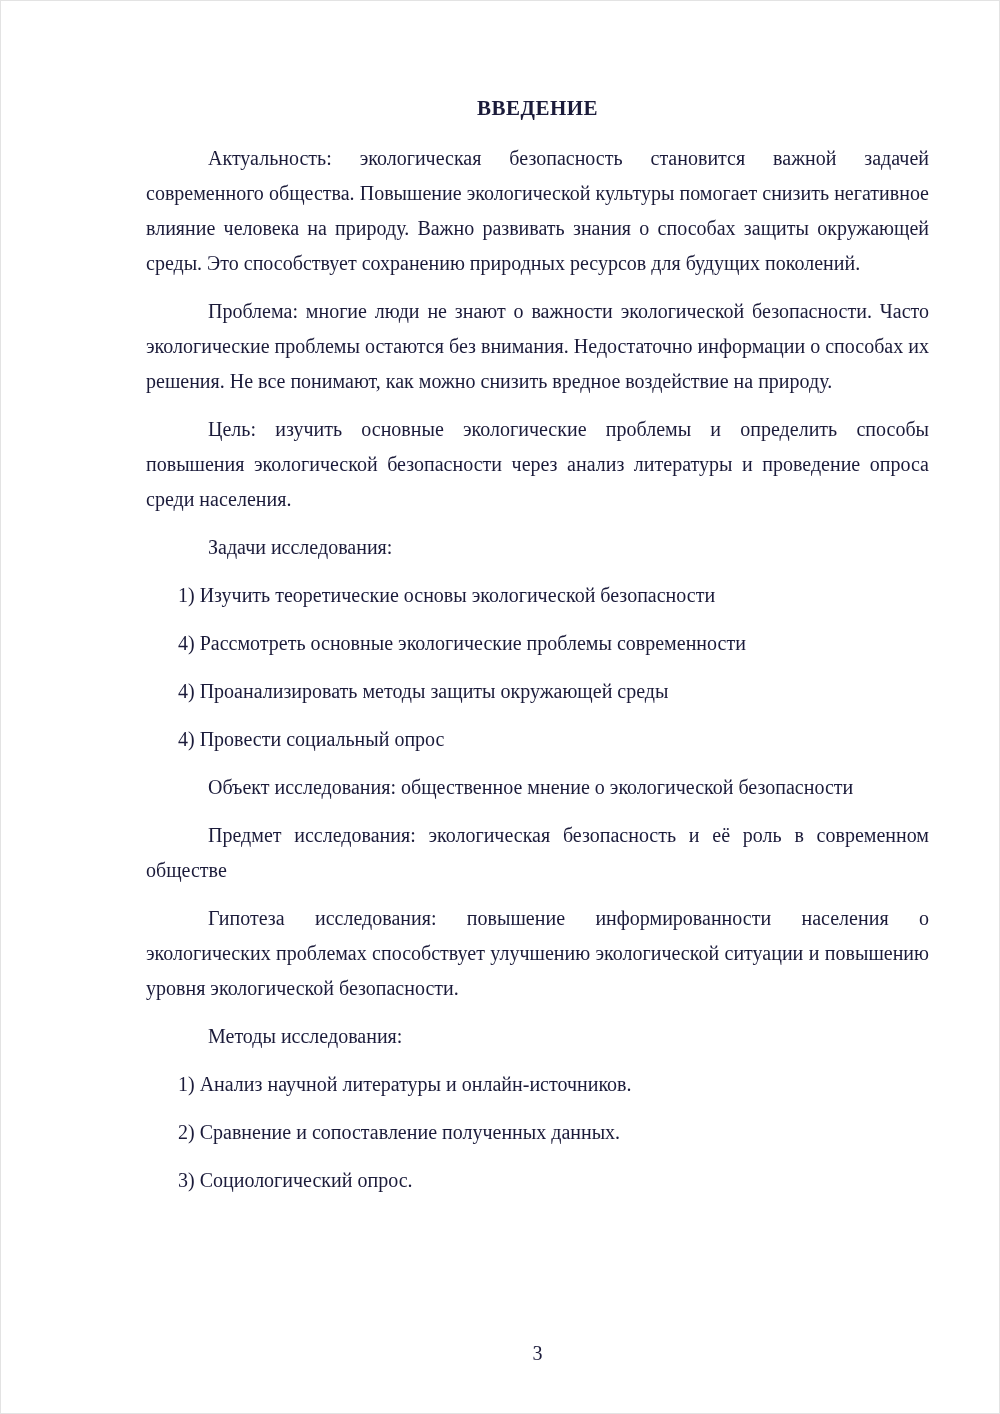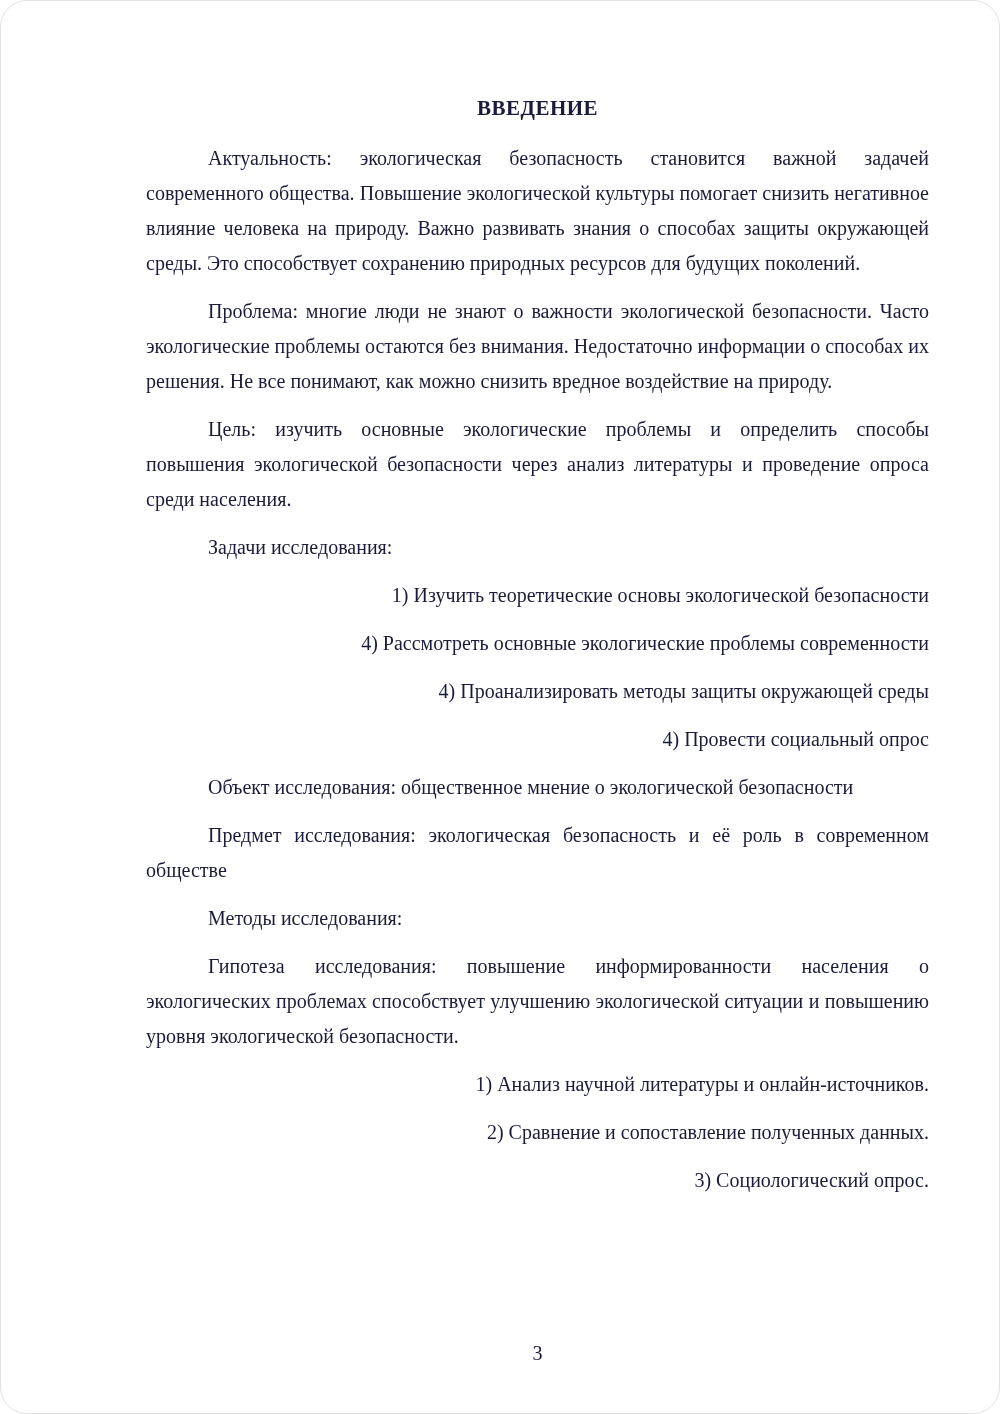"ВВЕДЕНИЕ" div.page { border-radius: 27px -> none }
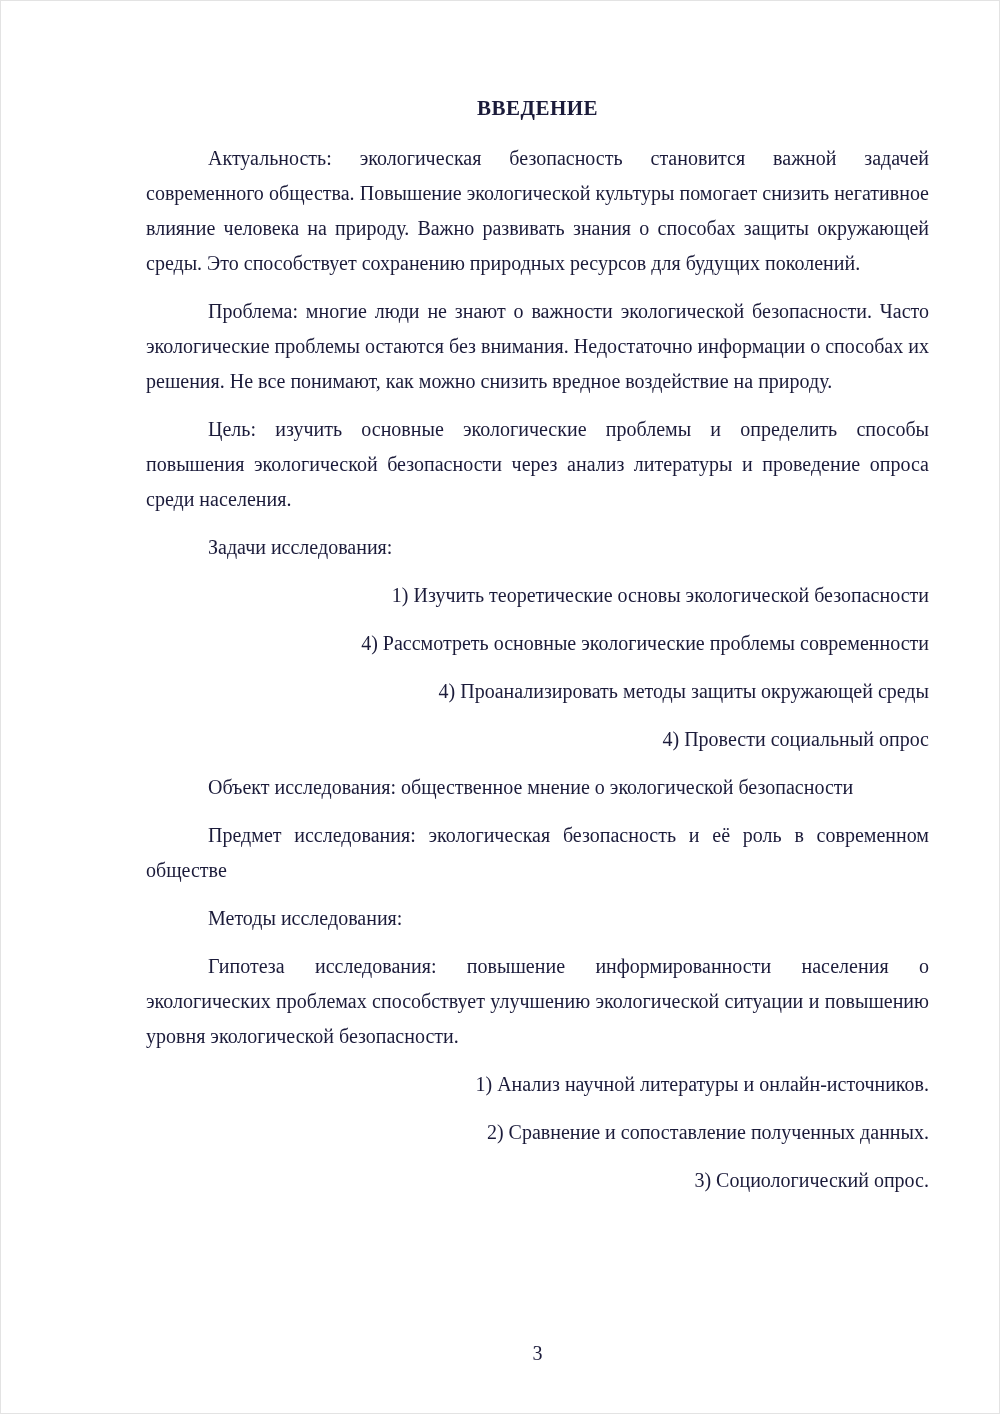"1) Изучить теоретические основы" .list-item { text-align: right -> left }
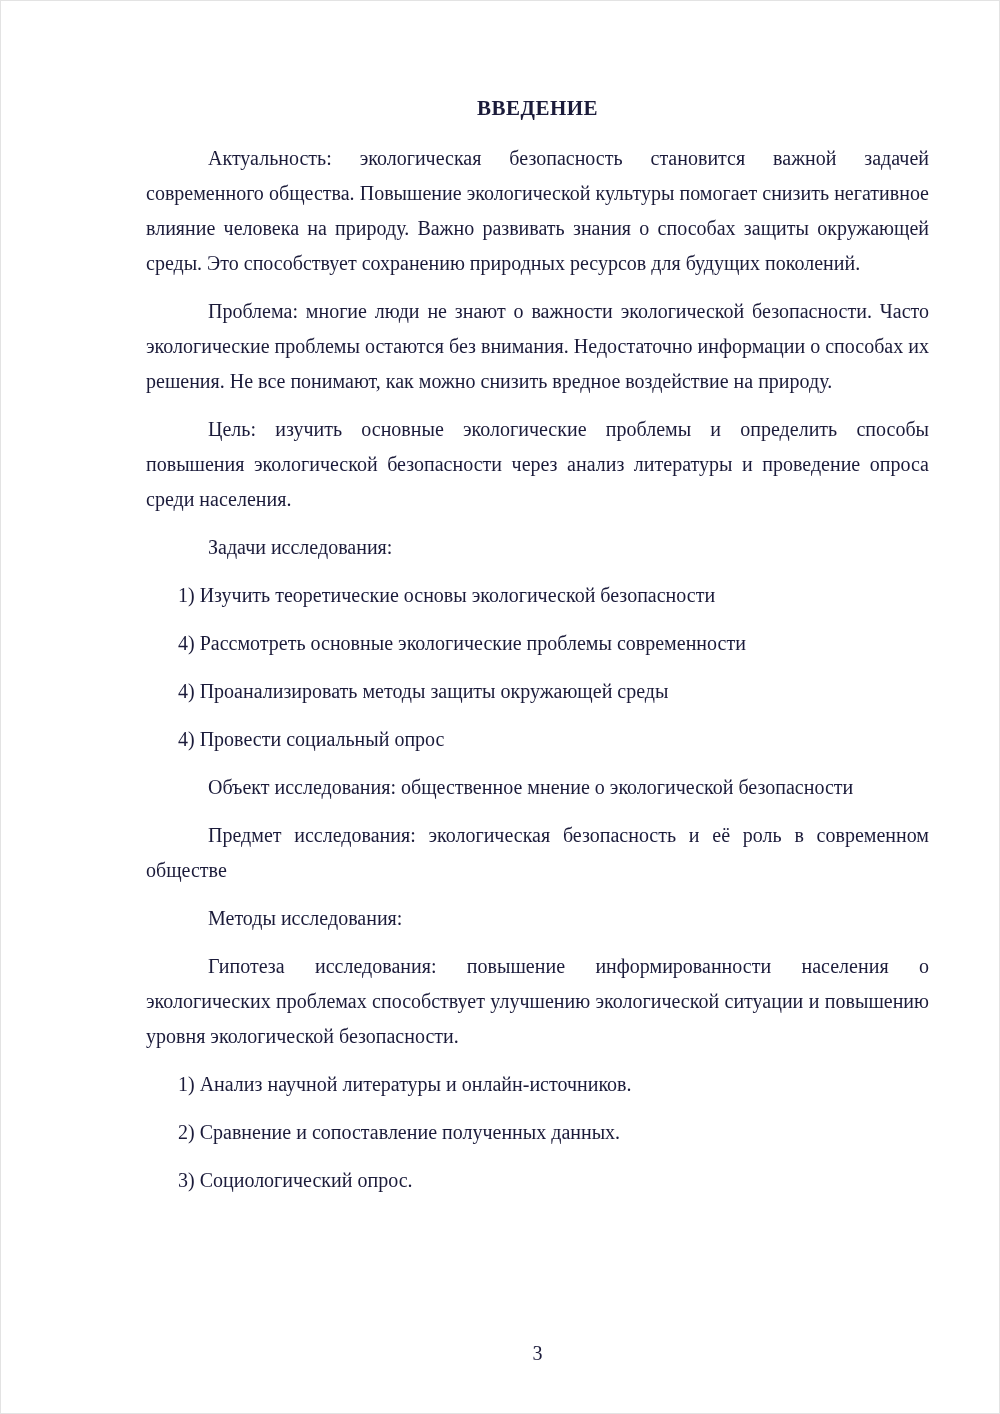"Методы исследования:" p.para { order: before "Гипотеза исследования: повышение" -> after "Гипотеза исследования: повышение" }
